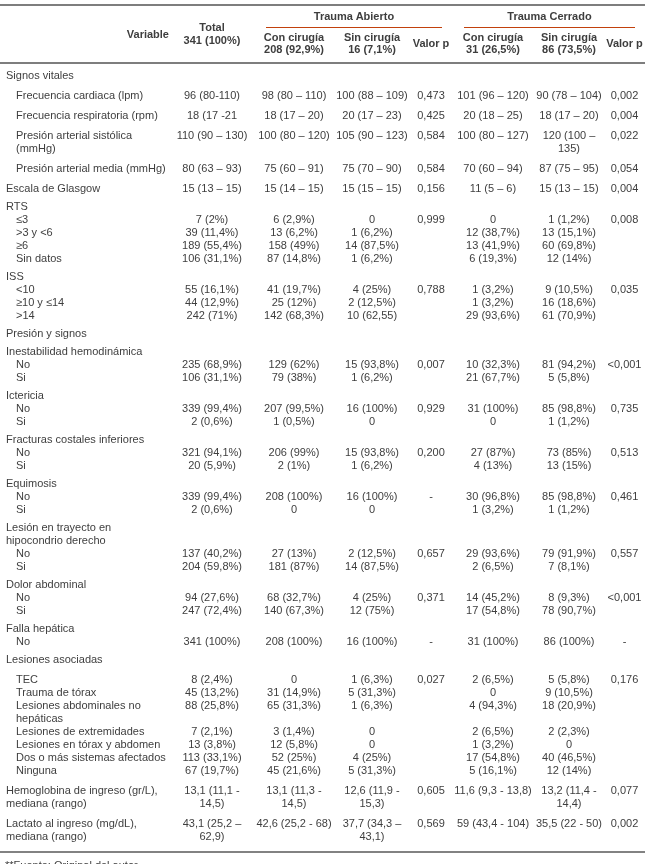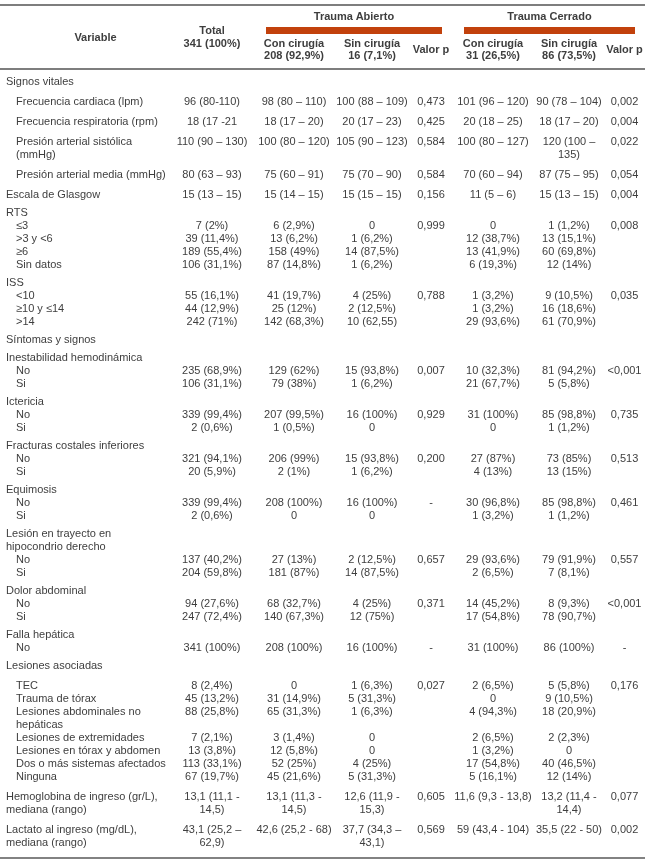"Trauma Abierto" thead th.group .grp-inner { border-bottom: 7px solid #c2410c -> 1px solid #c2410c }
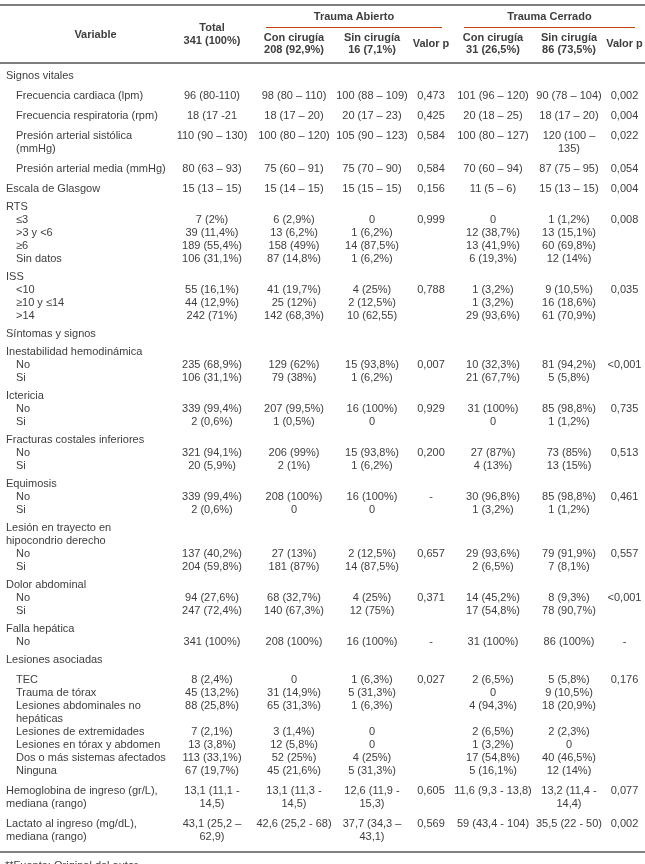"Variable" thead th.var { text-align: center -> right }
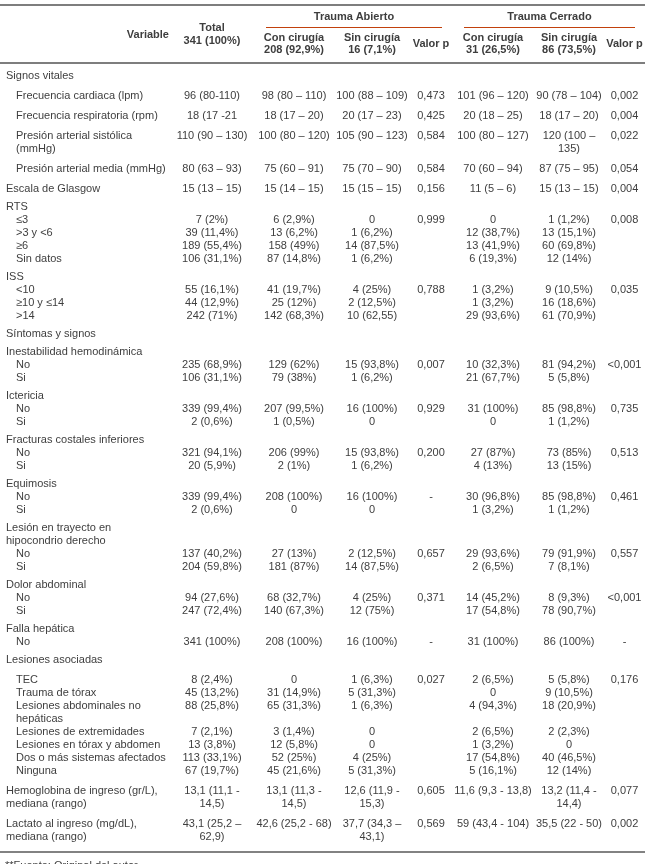"Síntomas y signos" td { text: Síntomas -> Presión }
